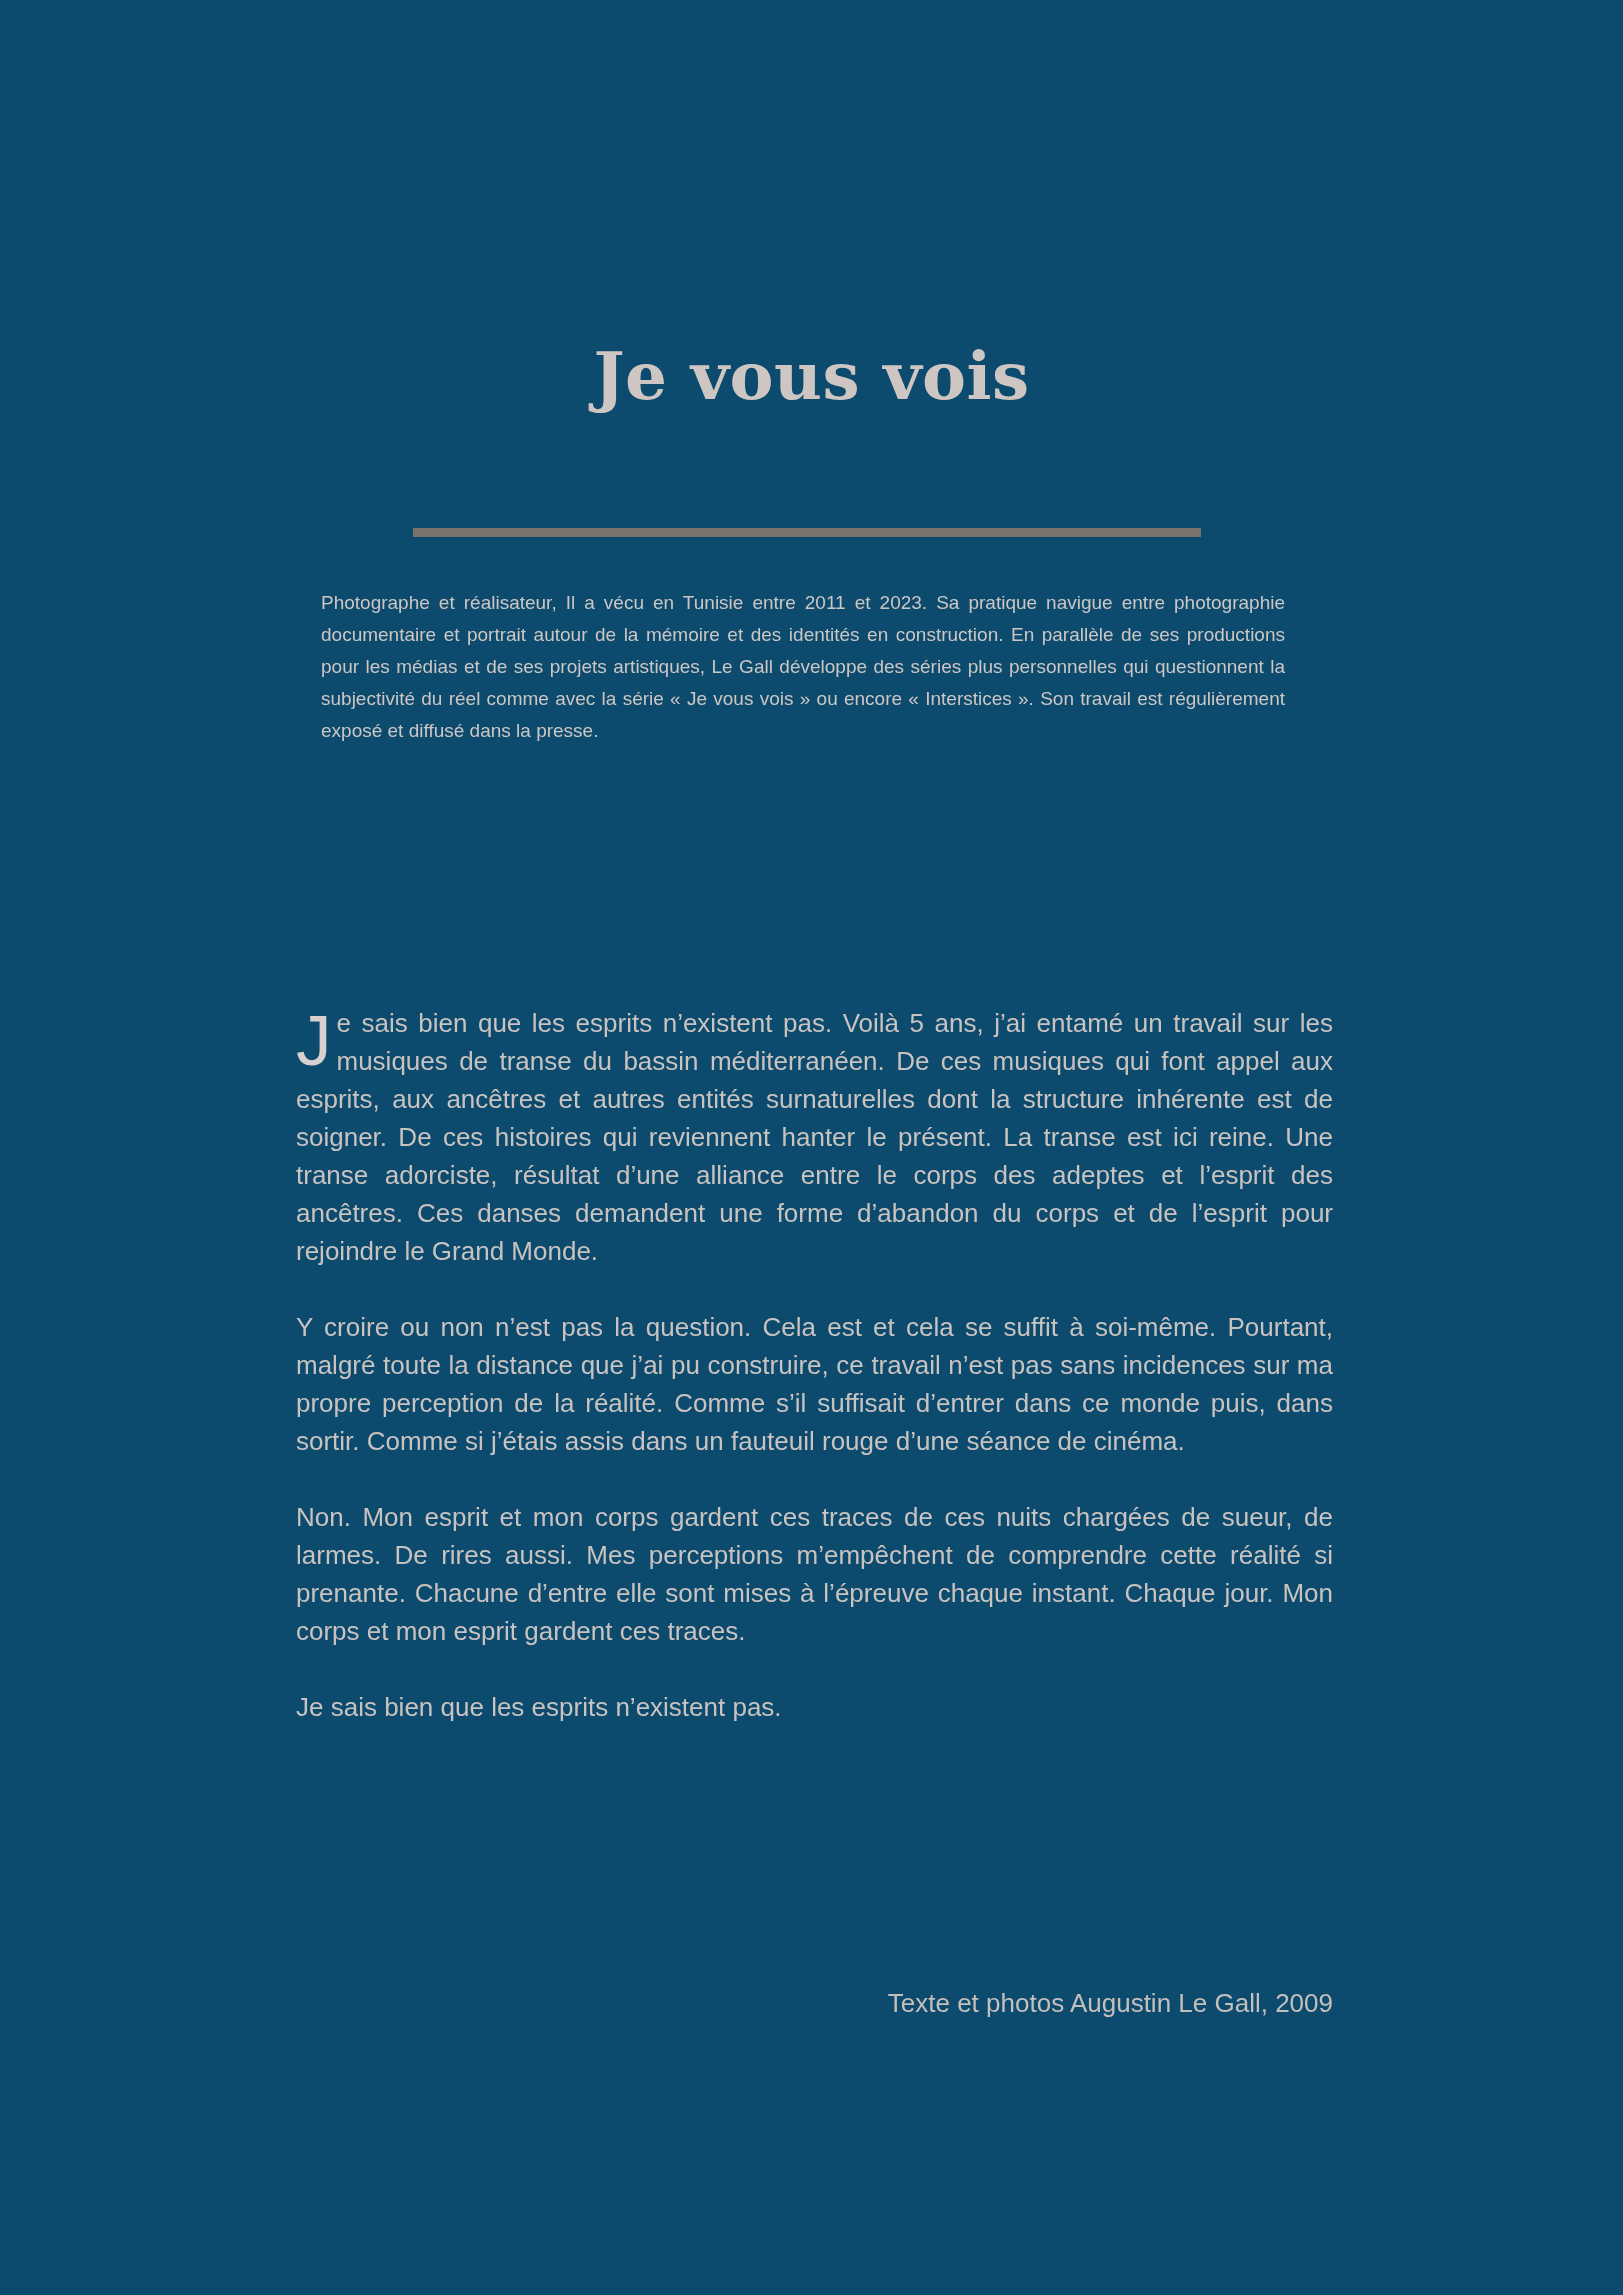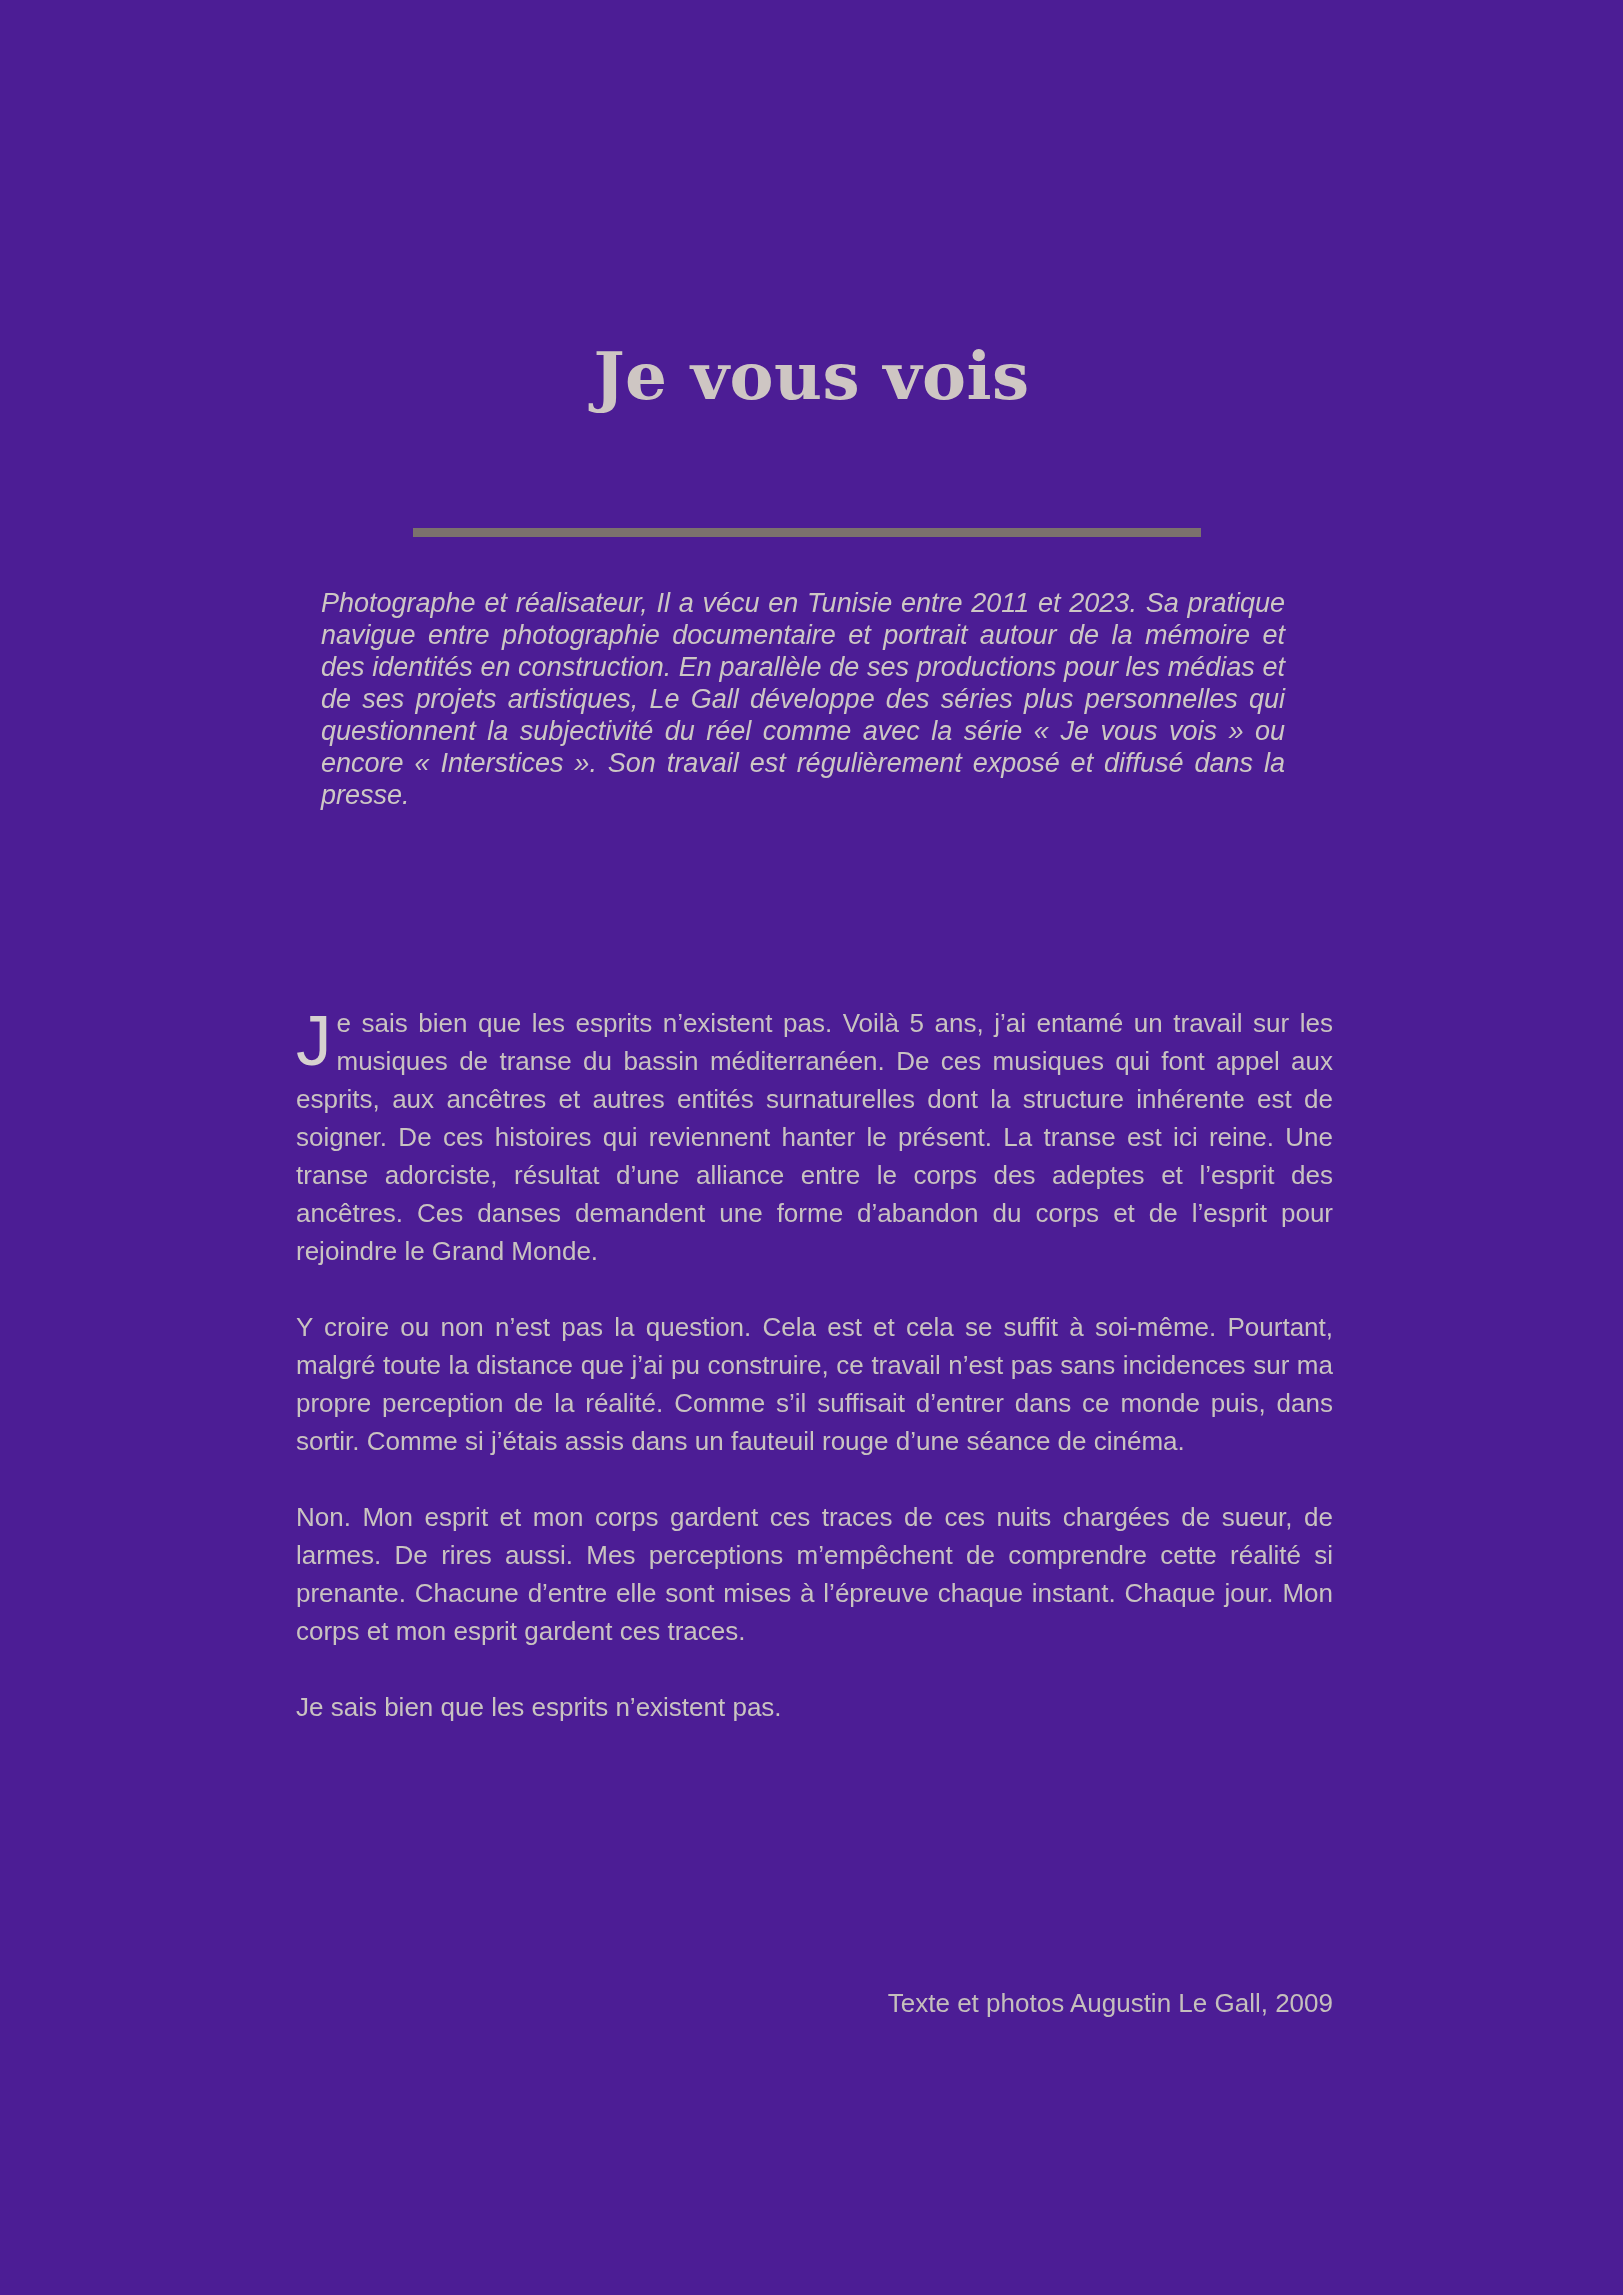"Je vous vois" .page { background: #4c1d95 -> #0c4a6e }
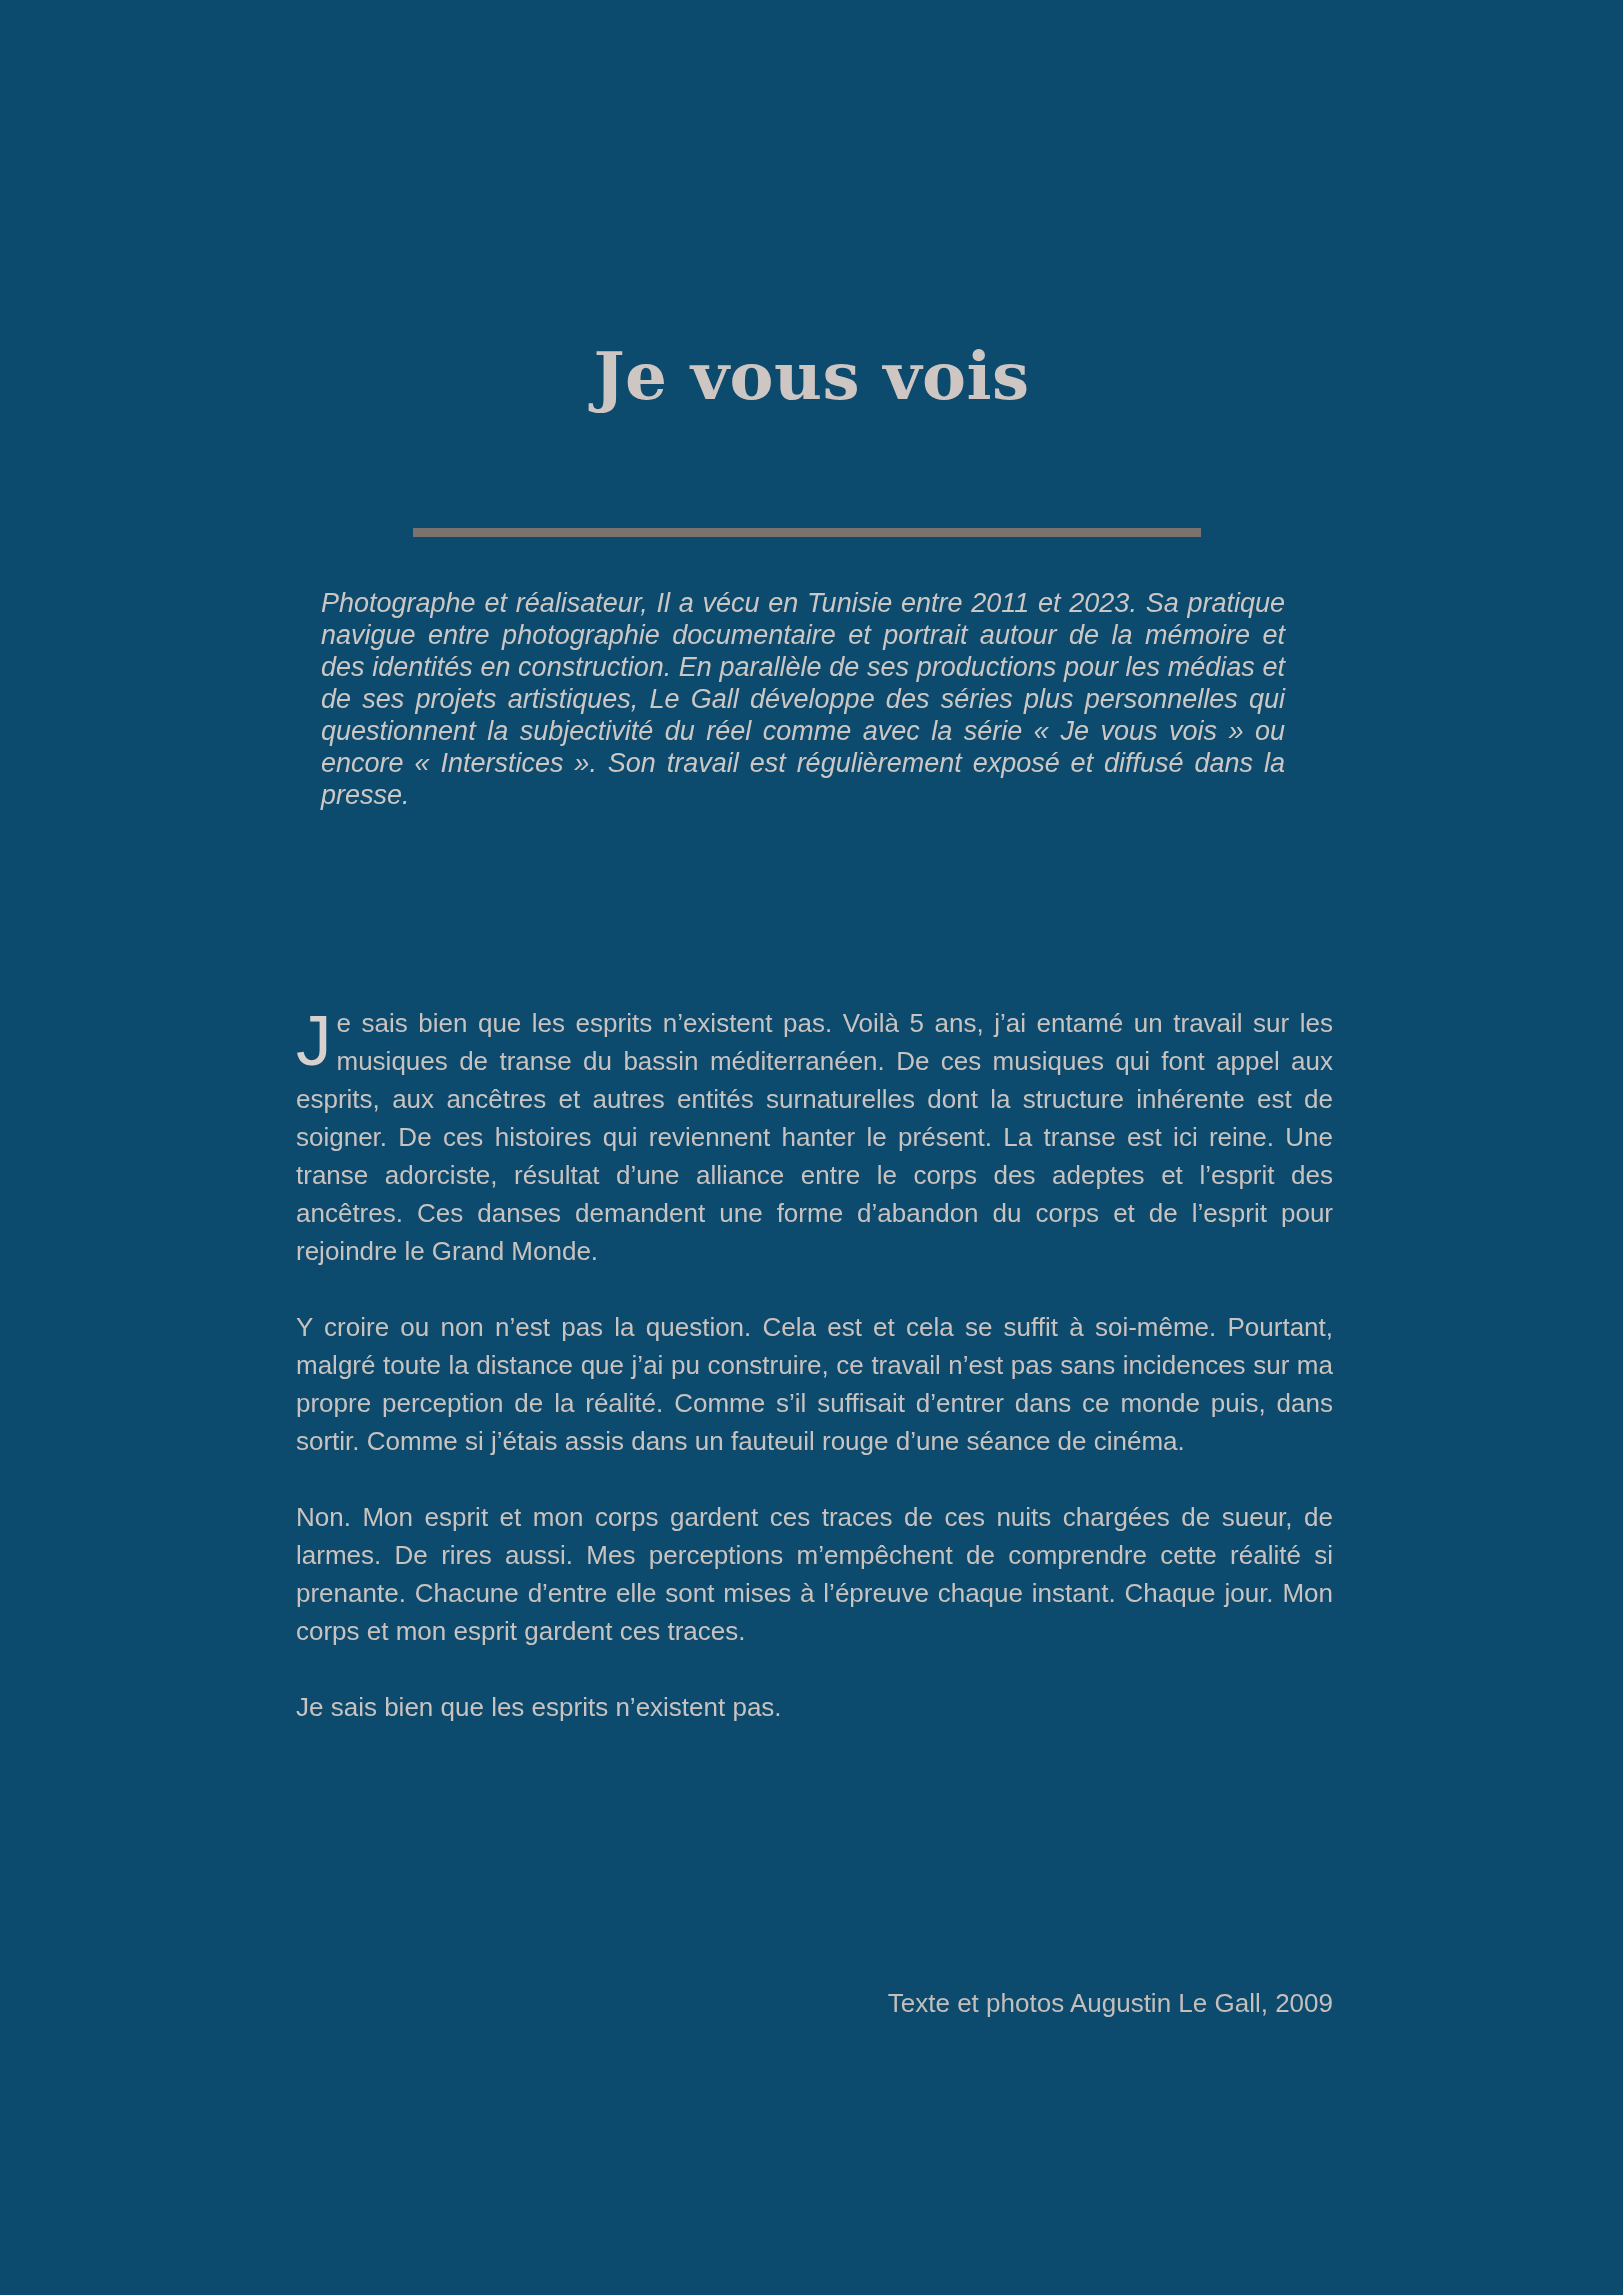"Photographe et réalisateur, Il a" .bio { font-size: 27px -> 19px; font-style: italic -> none }
